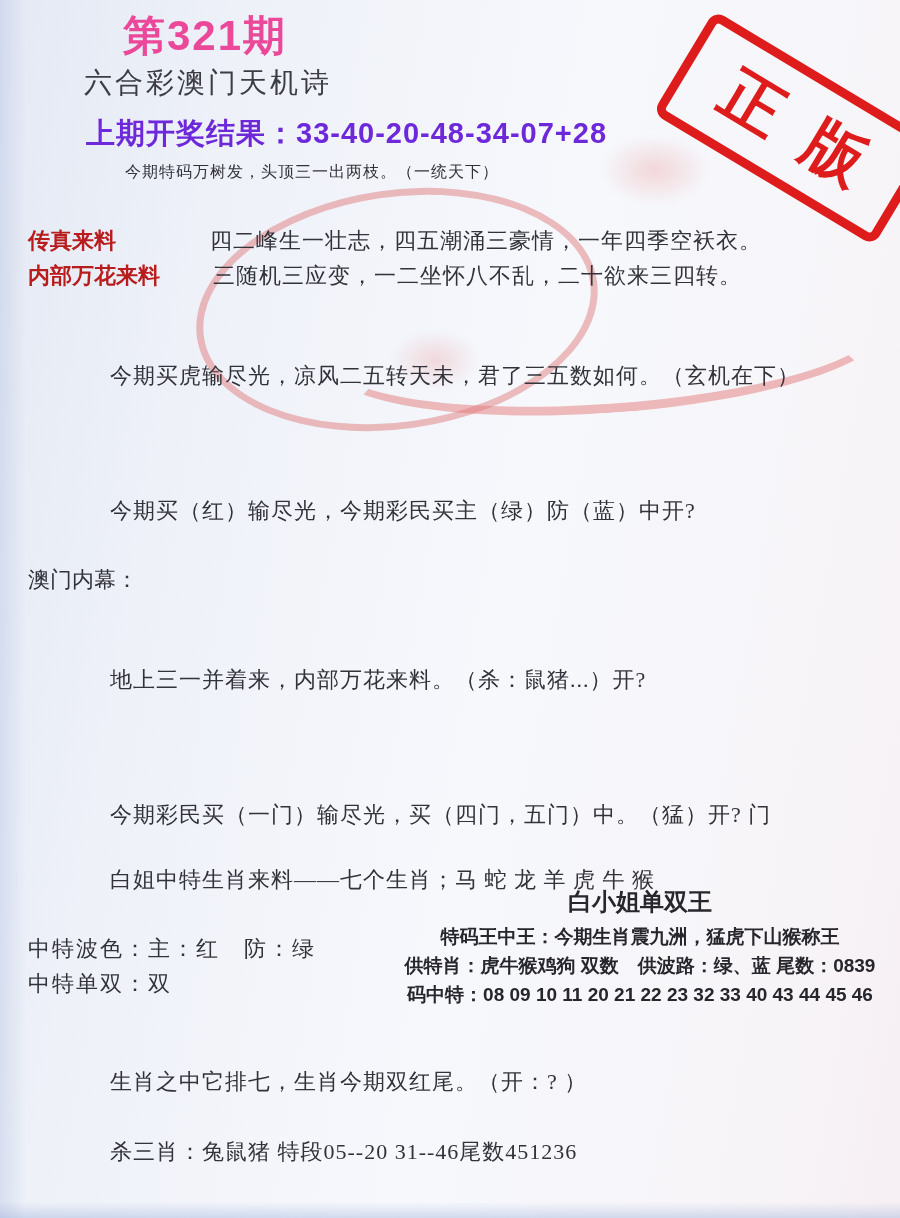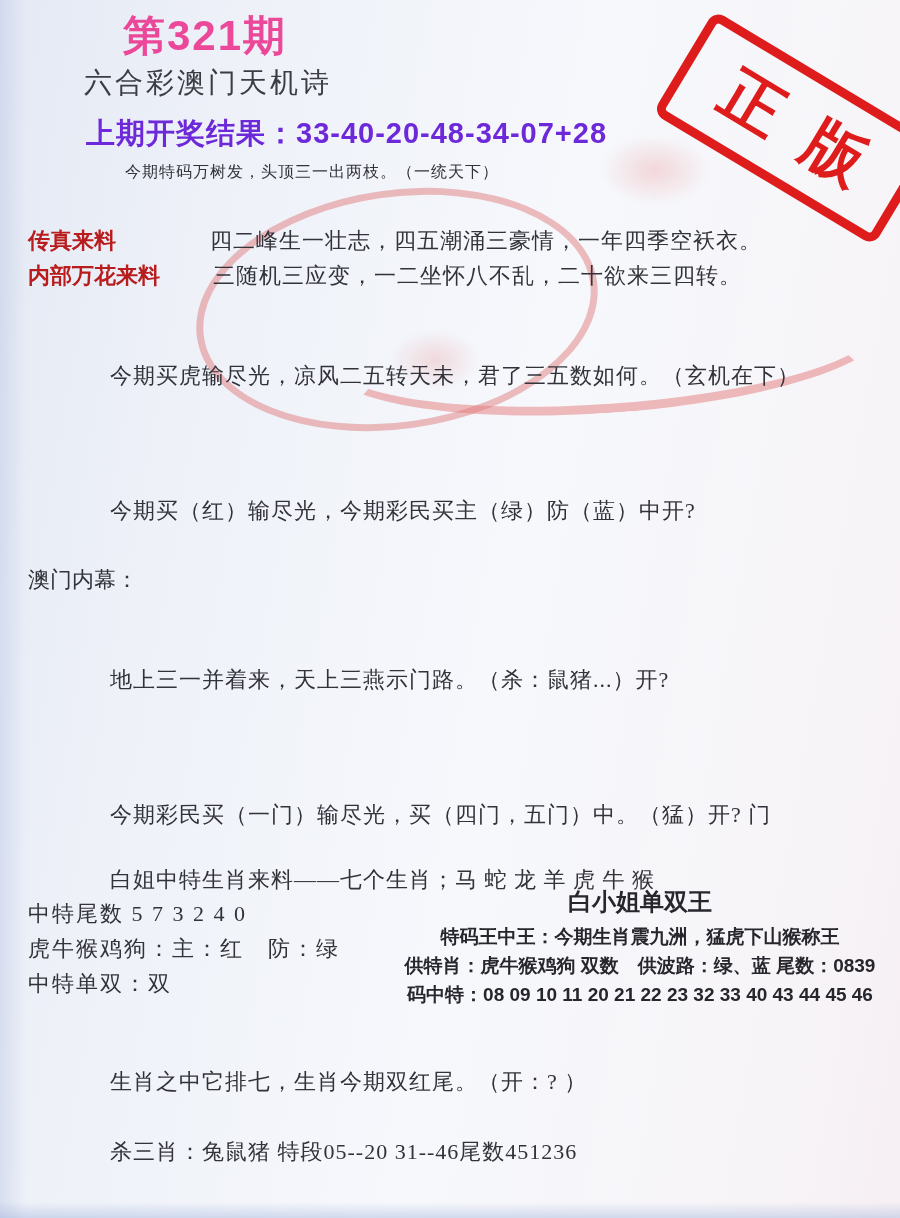"地上三一并着来，天上三燕示门路。（杀：鼠猪...）开?" div.line { text: 天上三燕示门路 -> 内部万花来料 }
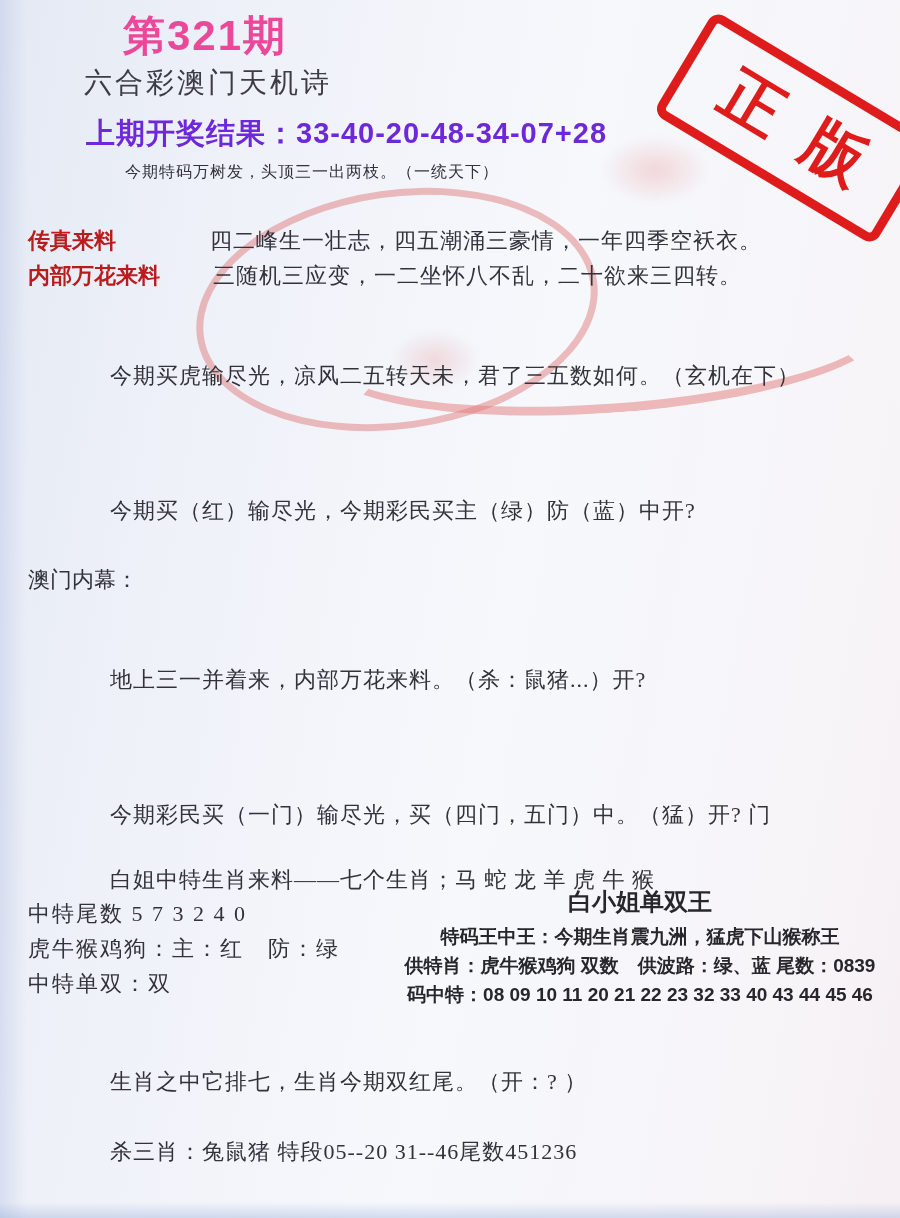"中特尾数 5 7 3 2" div.line { html: <div>中特尾数 5 7 3 2 4 0</div> -> none }
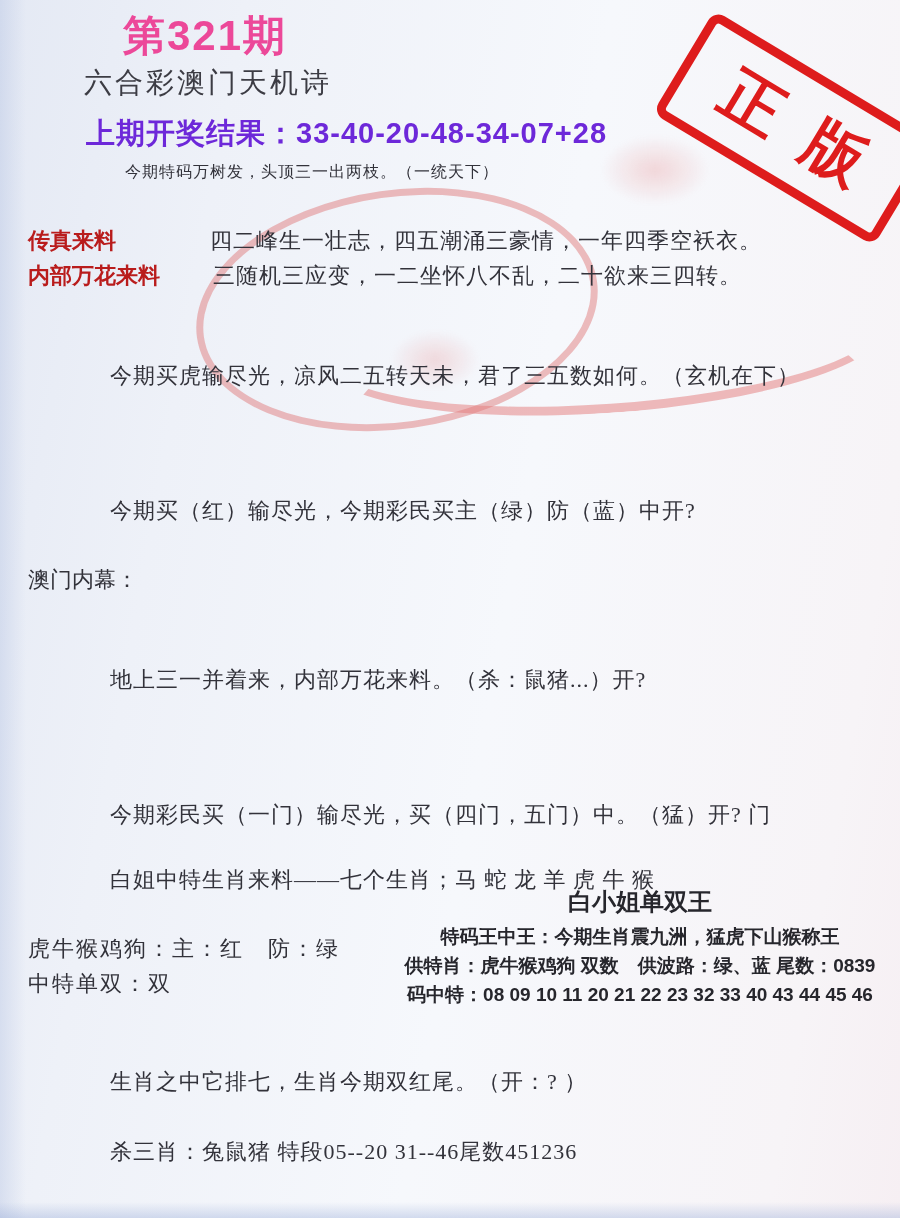"虎牛猴鸡狗：主：红 防：绿" div.line { text: 虎牛猴鸡狗 -> 中特波色 }
